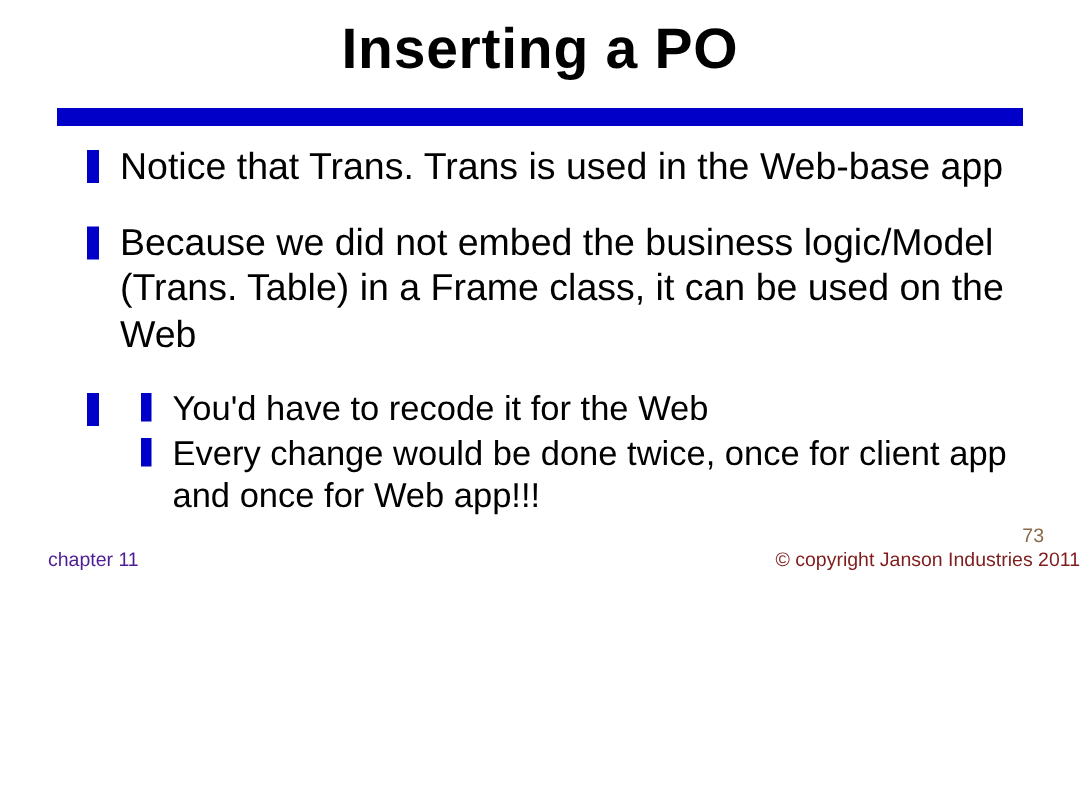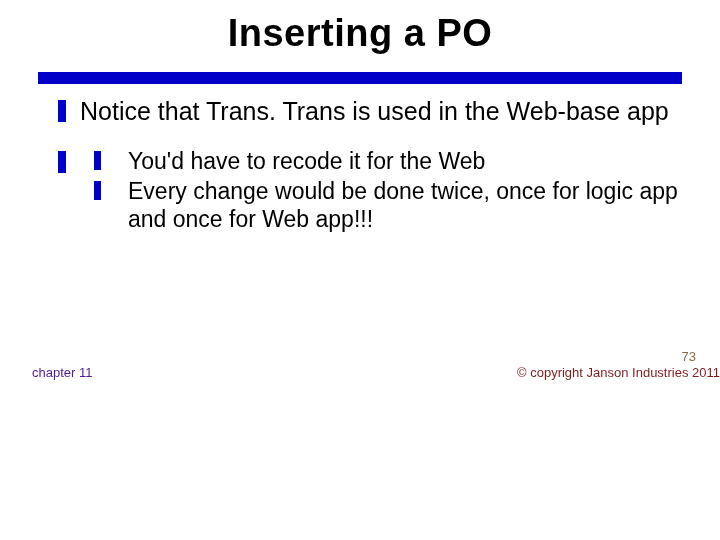"Because we did not embed" li { html: none -> <li> <span></span> <span>Because we did not embed the business logic/Model (Trans. Table) in a Frame class, it can be used on the Web</span> </li> }
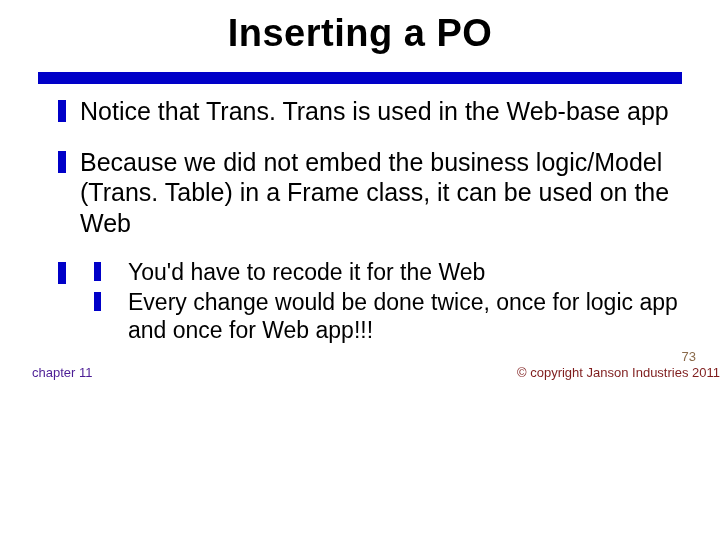"You'd have to recode it" ul.lvl2 > li { padding-left: 34px -> 21px }
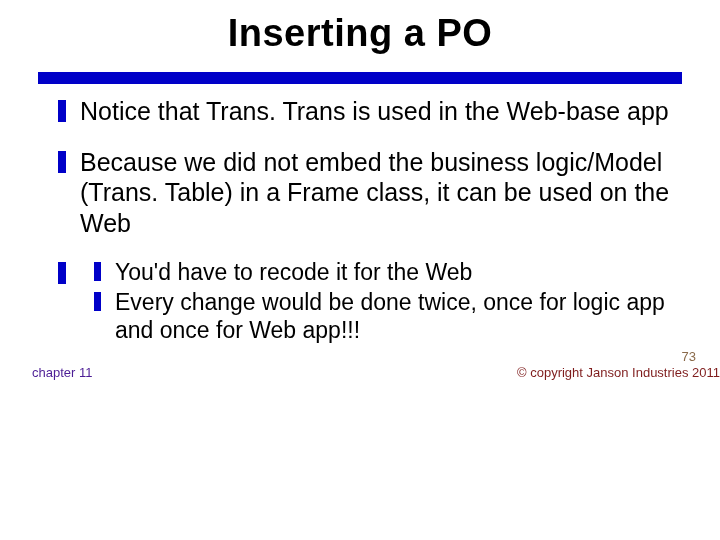"Every change would be done" span { text: logic -> client }
